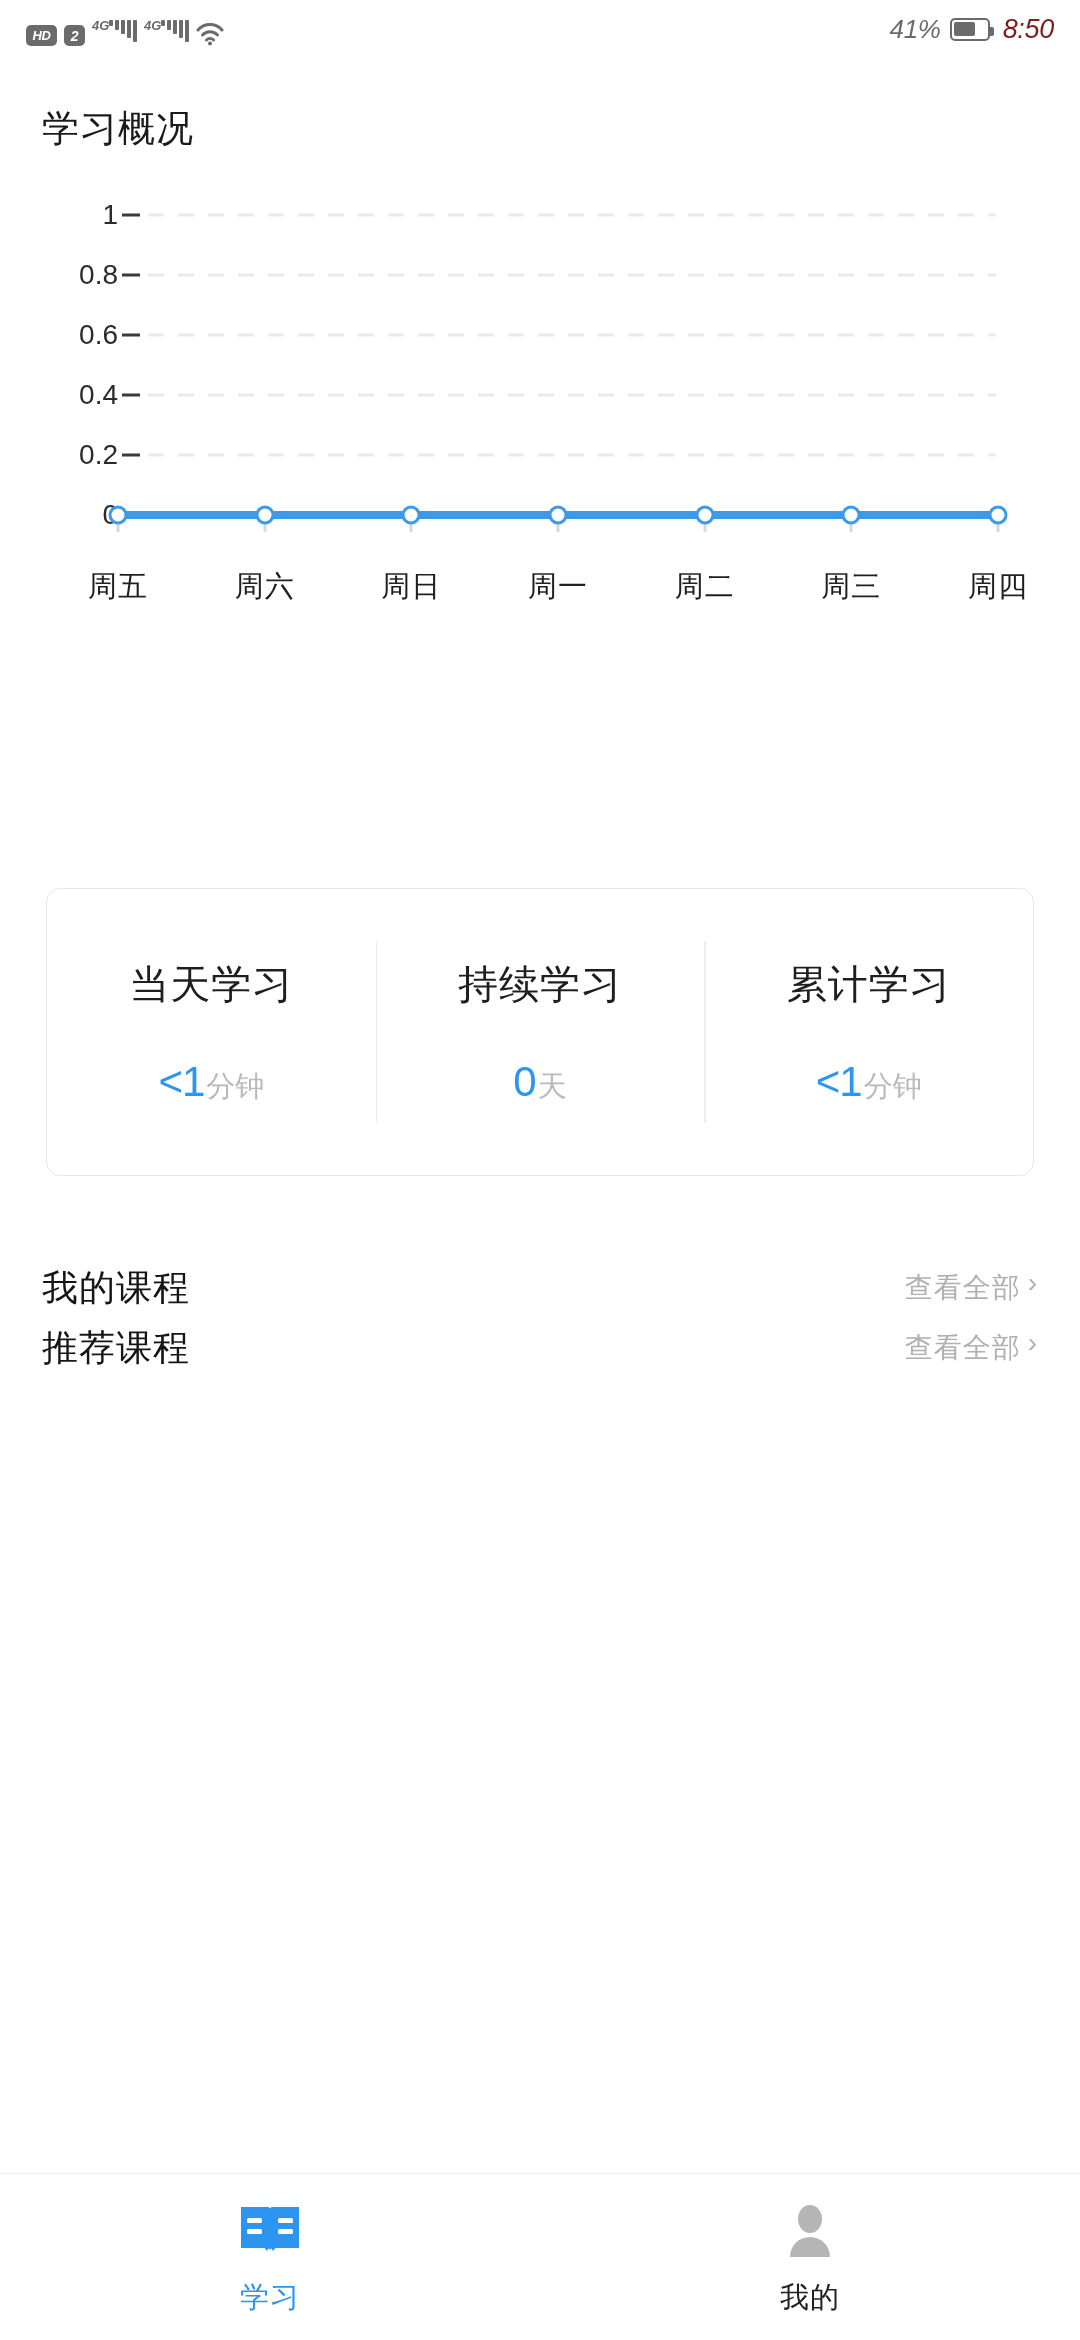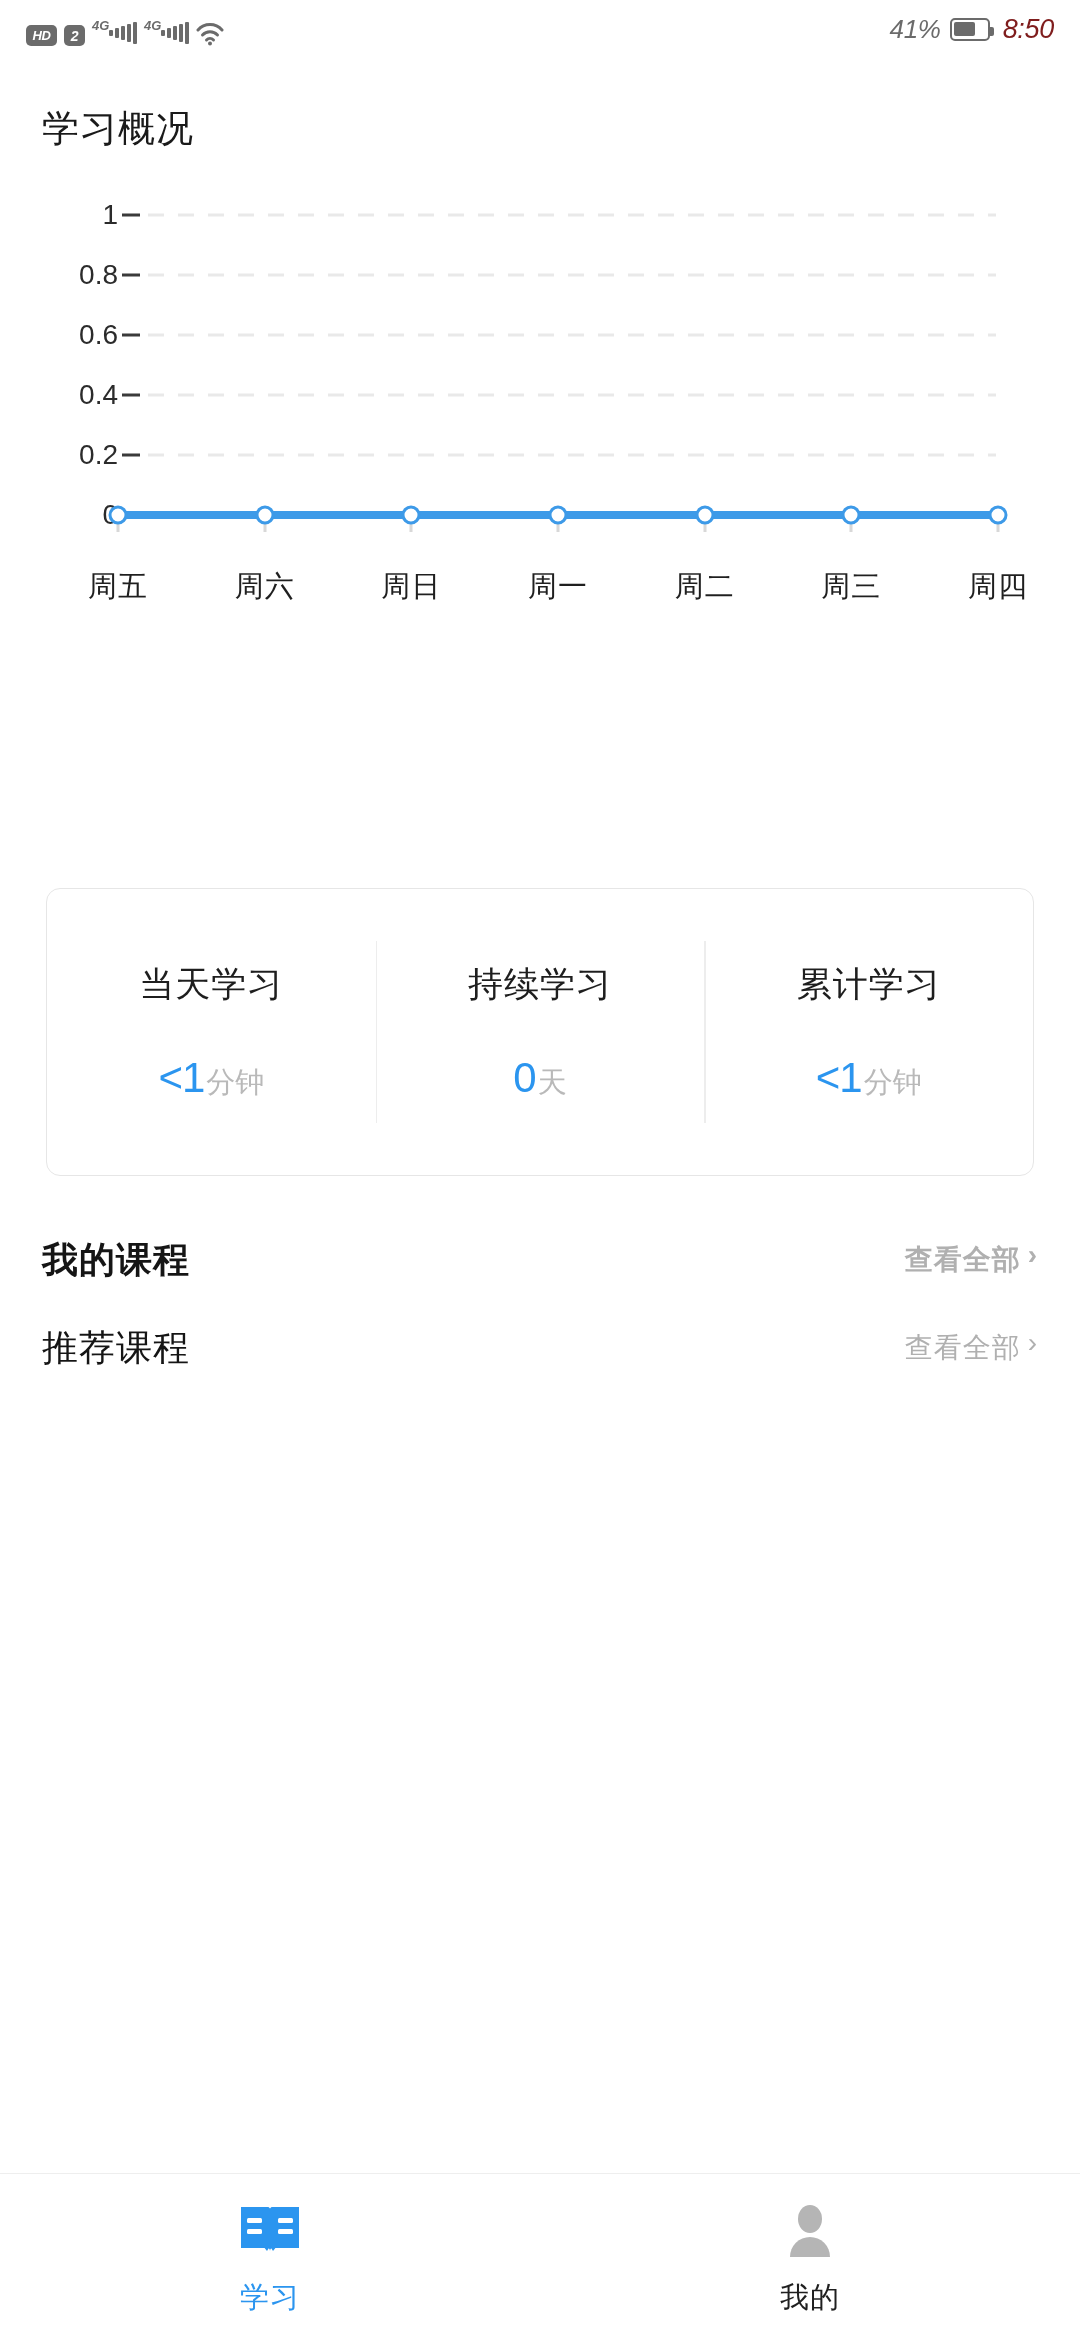"4G" .sig { align-items: center -> flex-start }
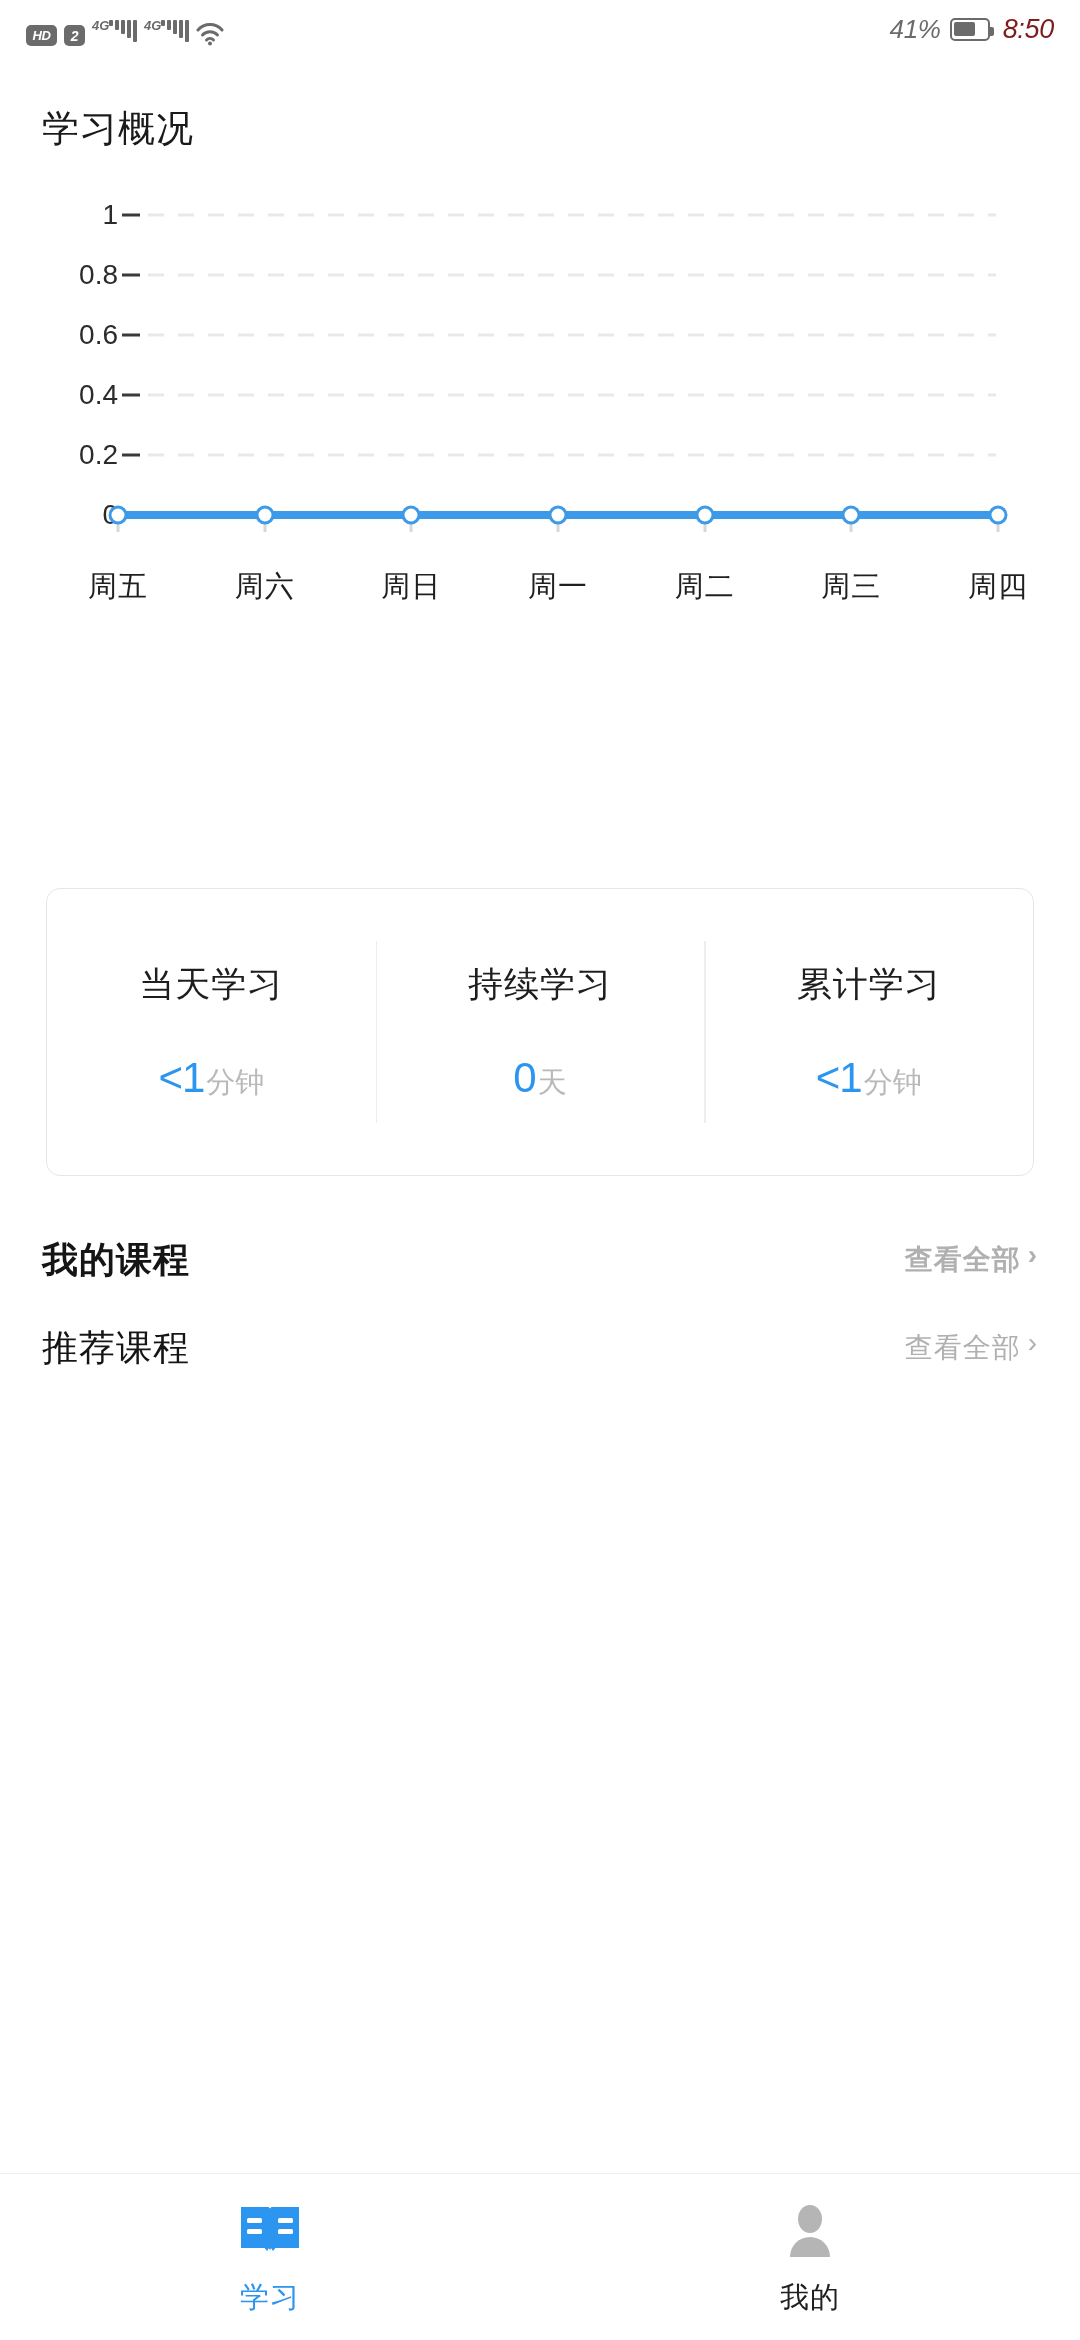"当天学习" .stat-label { font-size: 35px -> 40px }
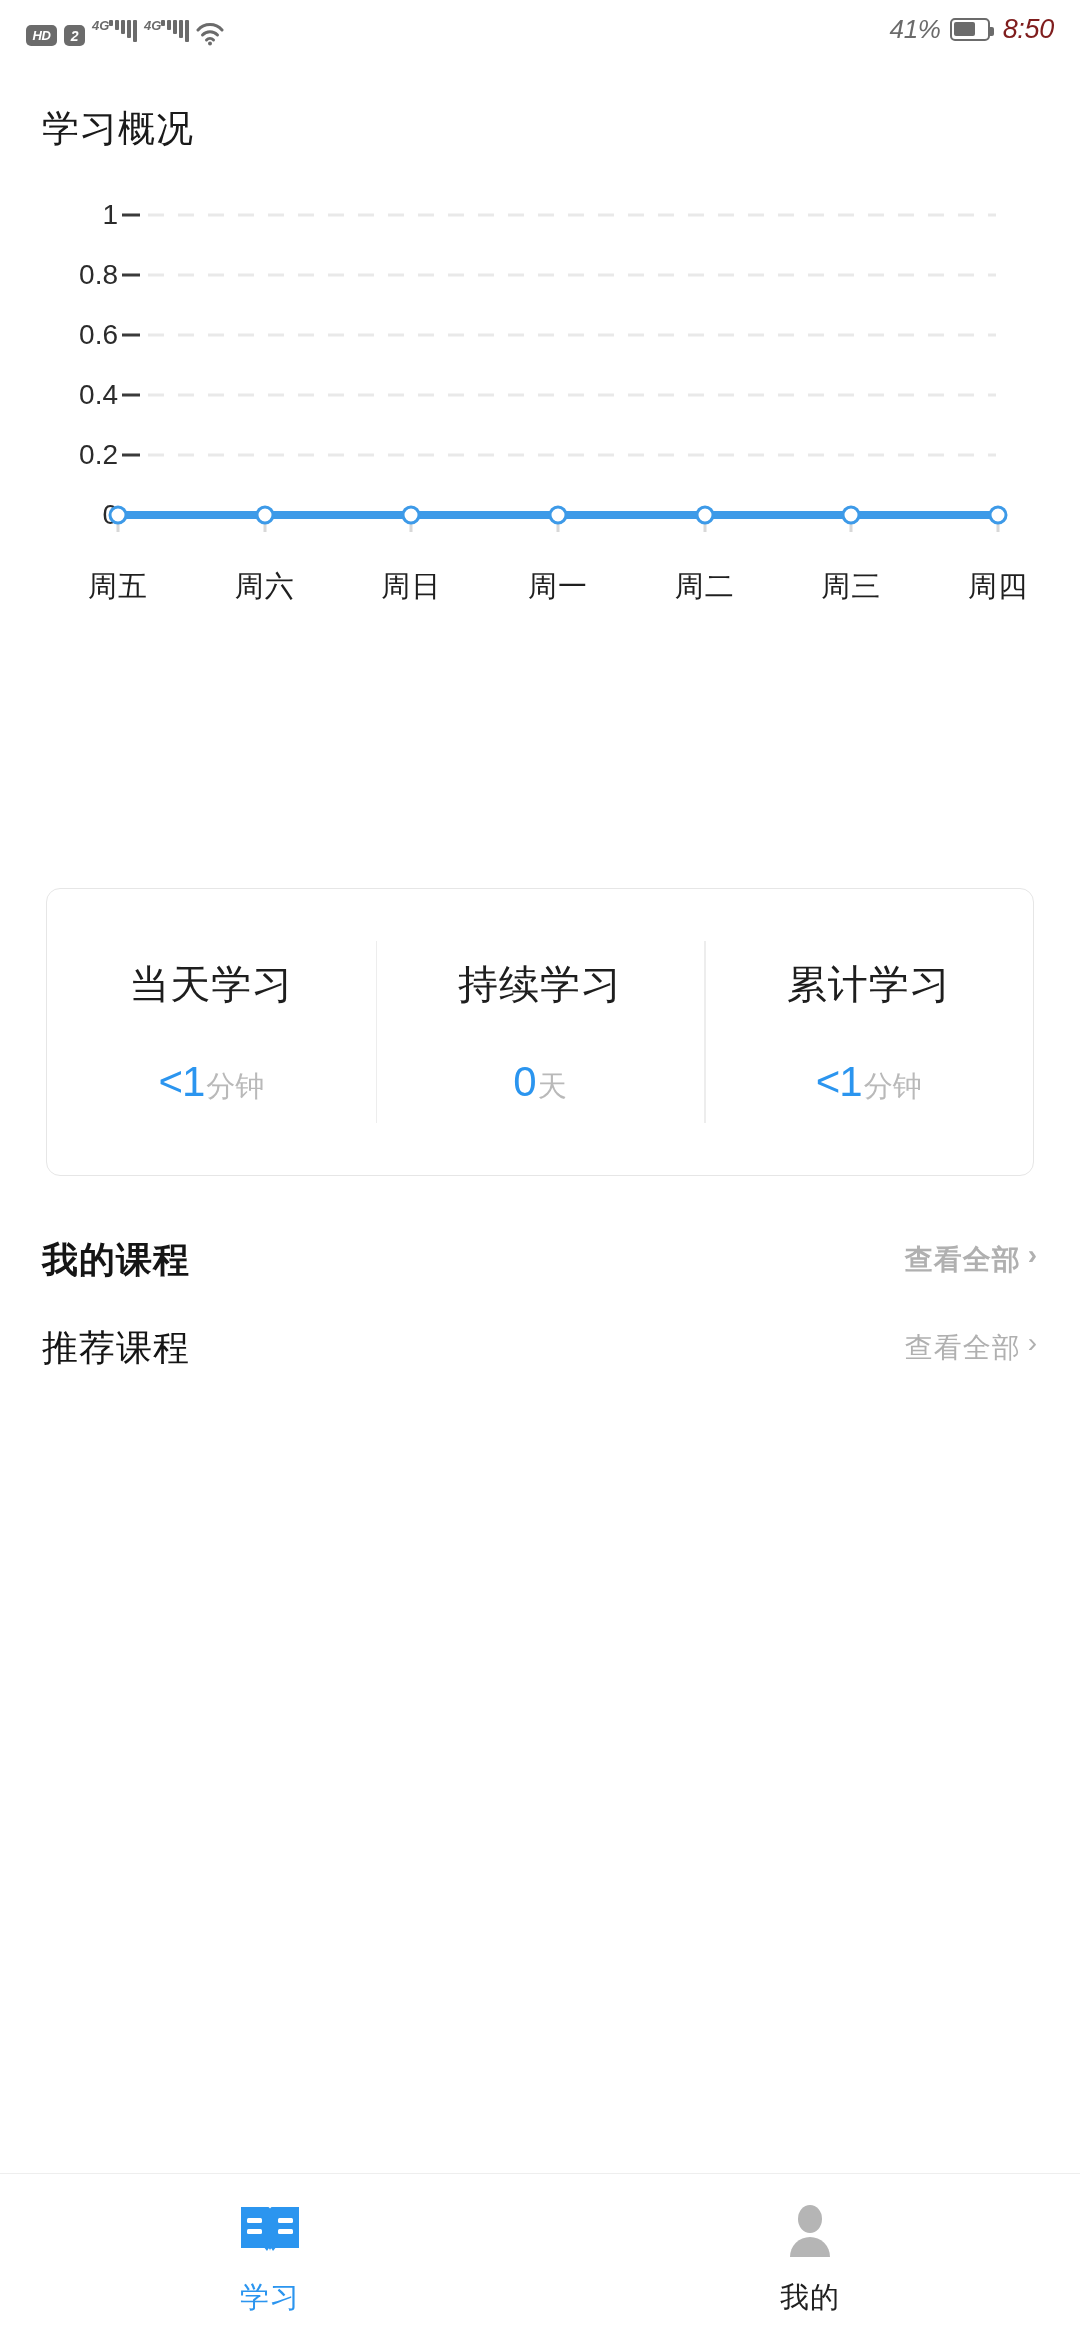"我的课程" div.section-row { font-weight: bold -> none; top: 1214px -> 1242px }
